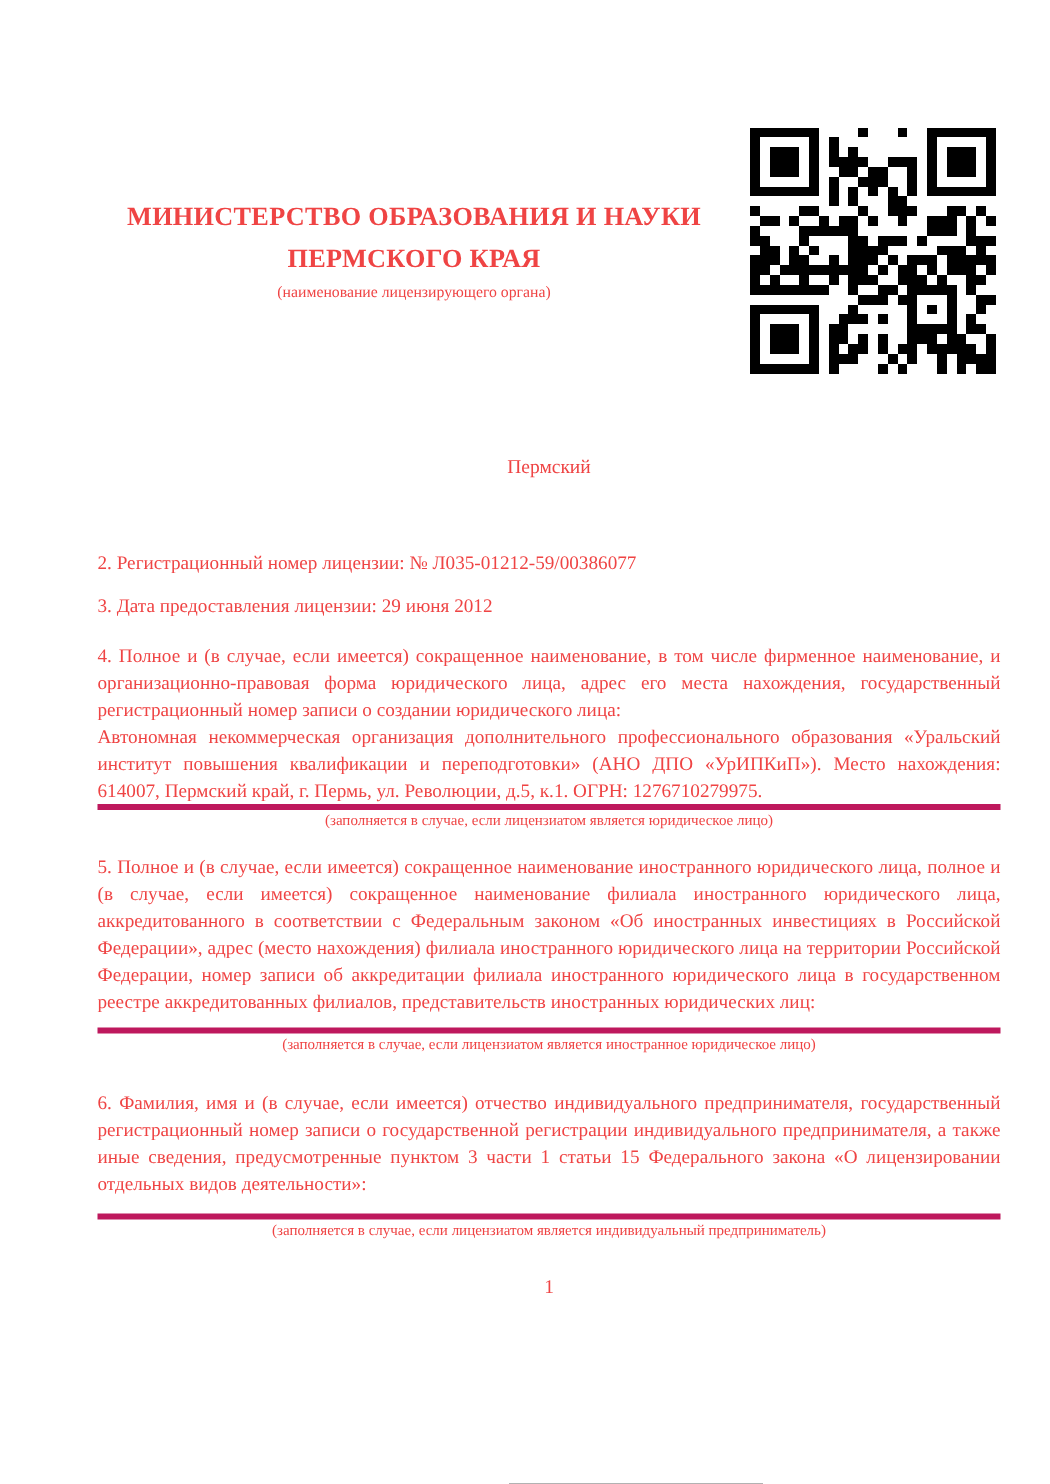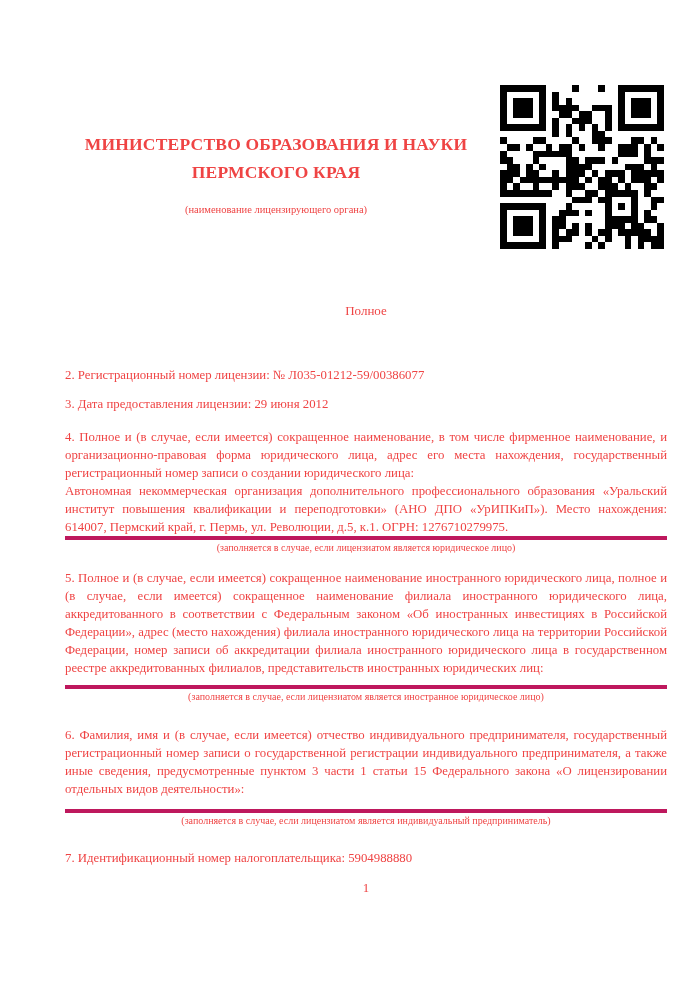"(наименование лицензирующего органа)" .org-caption { margin-top: 17px -> 3px }
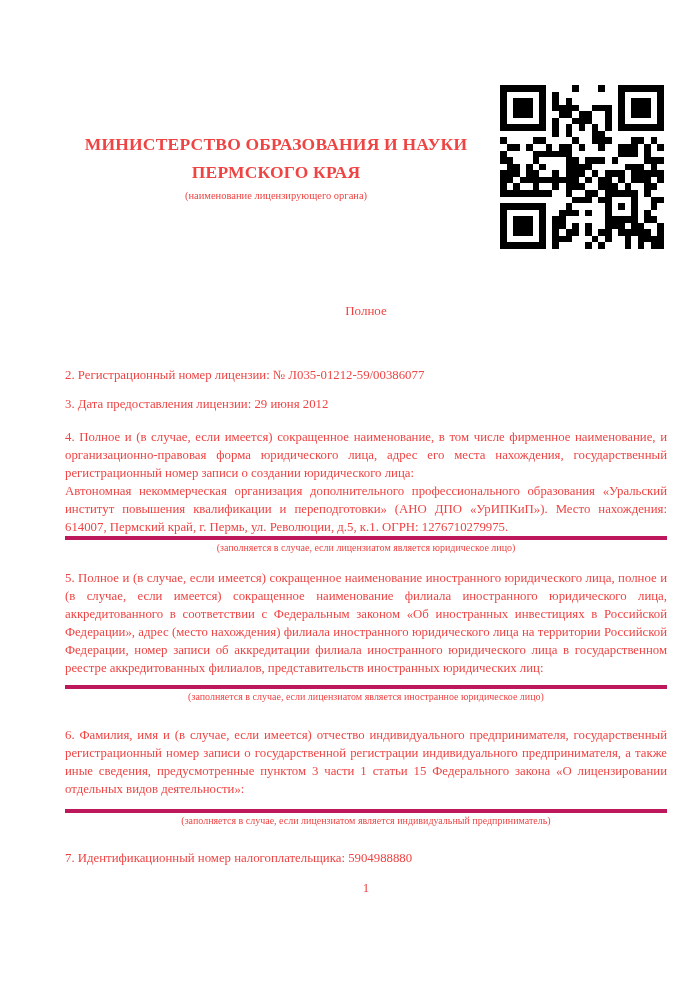"Полное" div { text: Полное -> Пермский }
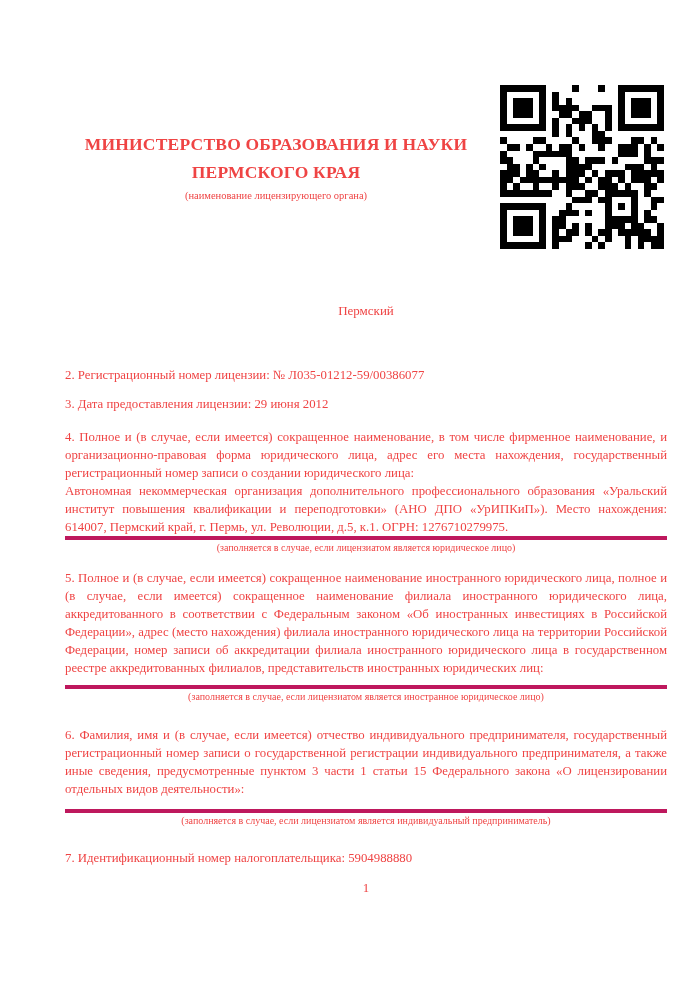"7. Идентификационный номер" div.item-7 { html: <div> <div>7. Идентификационный номер налогоплательщика: 5904988880</div> </div> -> none }
